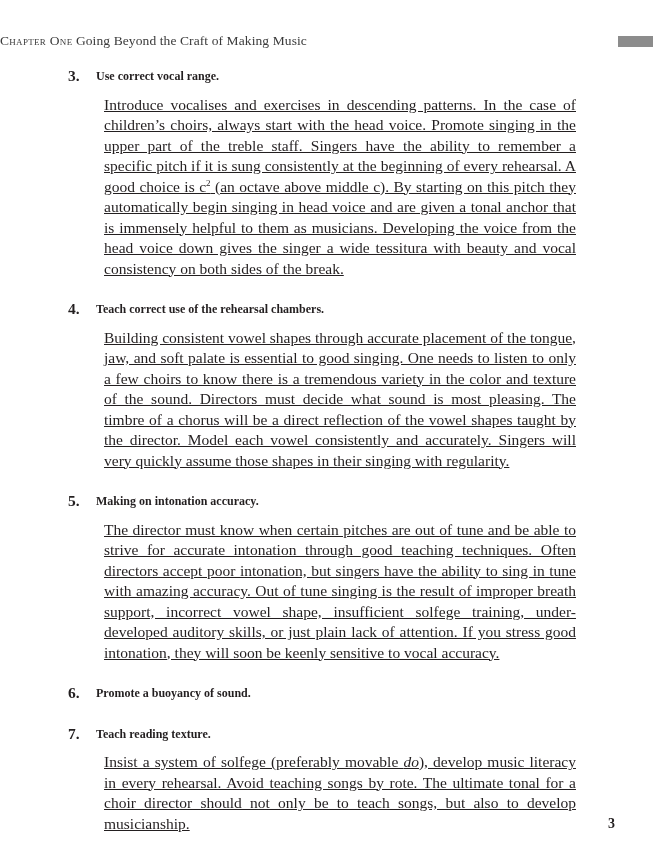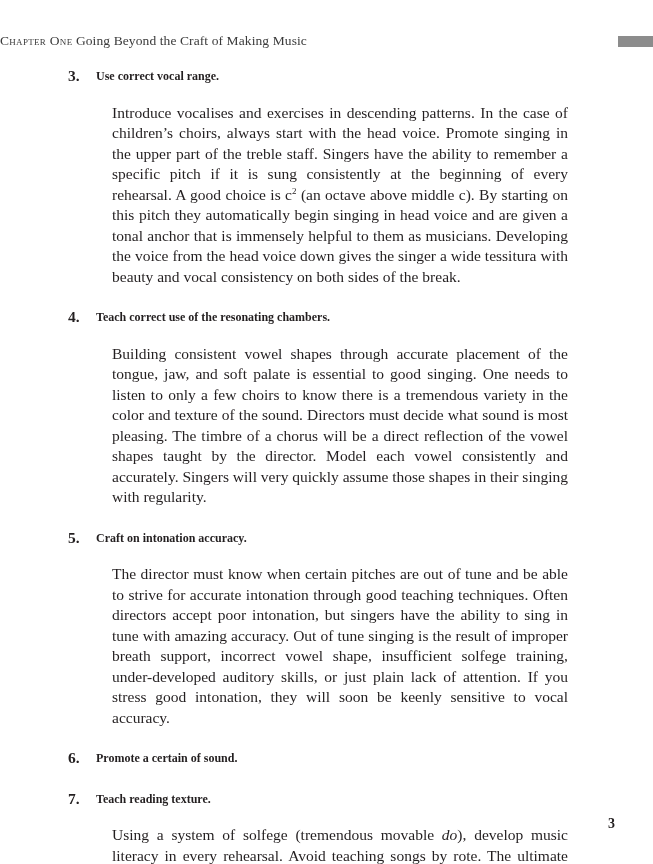"Introduce vocalises and exercises in" .item-text { margin: 16px -> 8px; text-decoration: none -> underline }
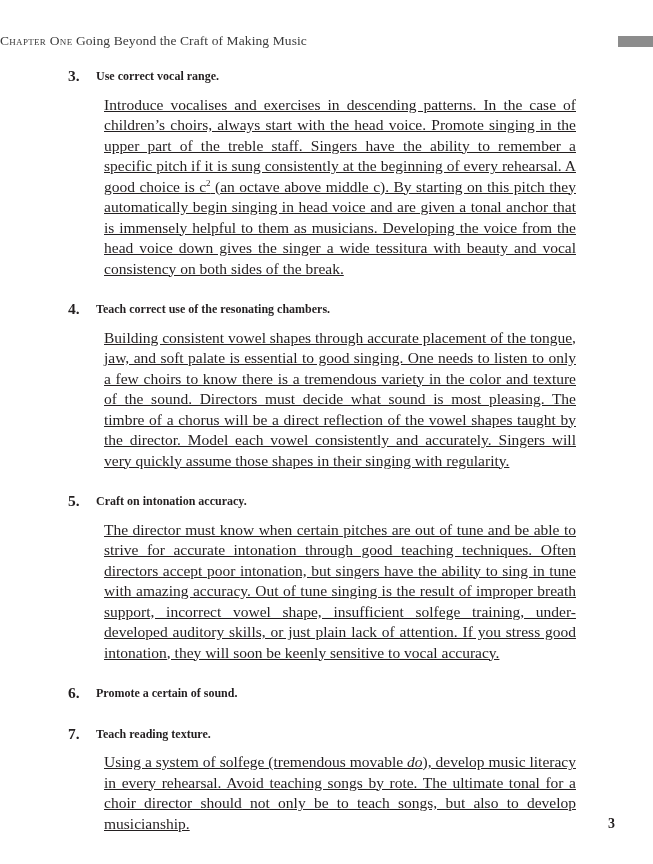"Teach correct use of the" p.item-title { text: resonating -> rehearsal }
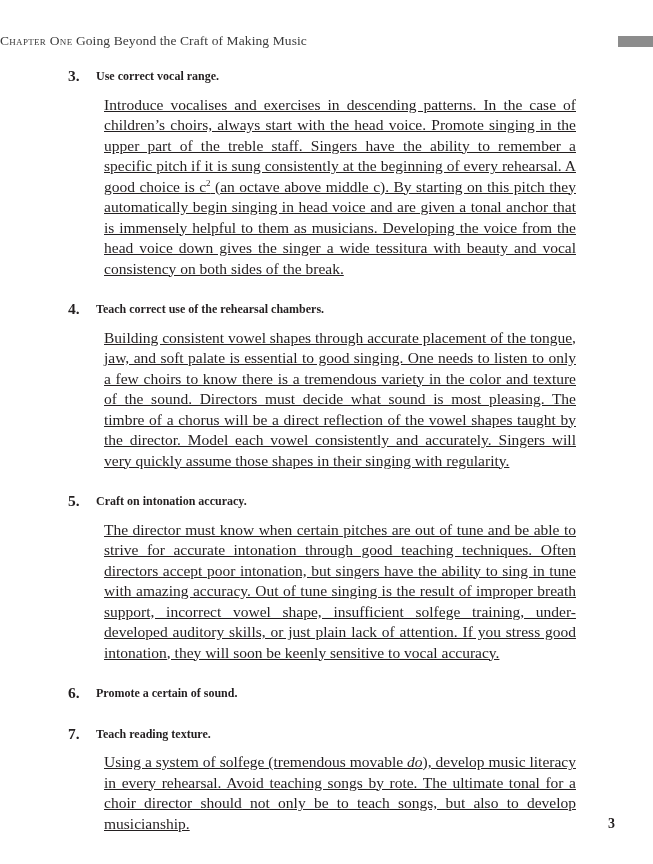"Craft on intonation accuracy." p.item-title { text: Craft -> Making }
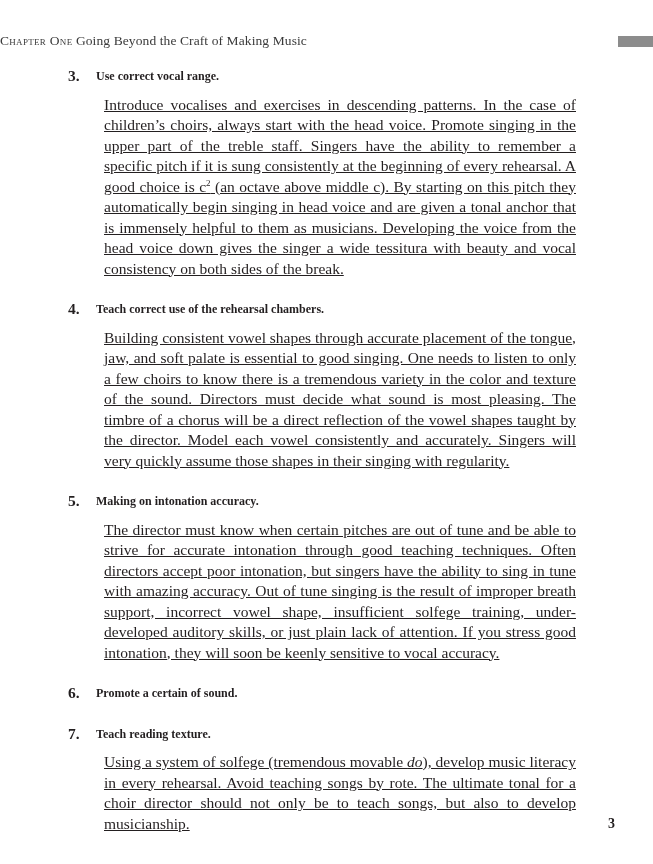"Promote a certain of sound." p.item-title { text: certain -> buoyancy }
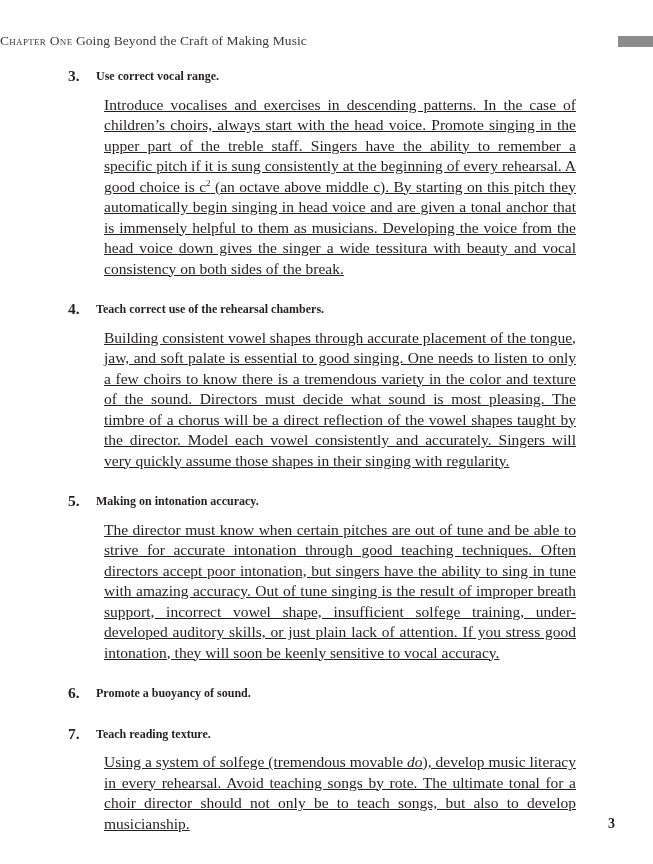"Using a system of solfege" span { text: Using a system of solfege (tremendous -> Insist a system of solfege (preferably }
